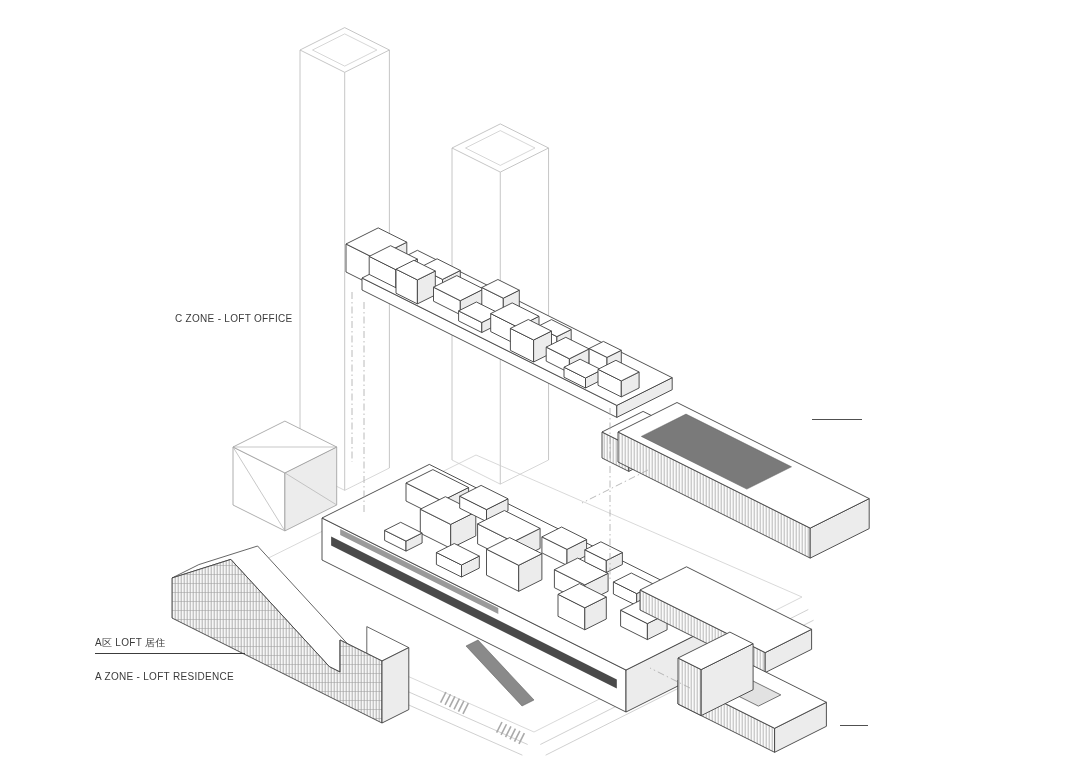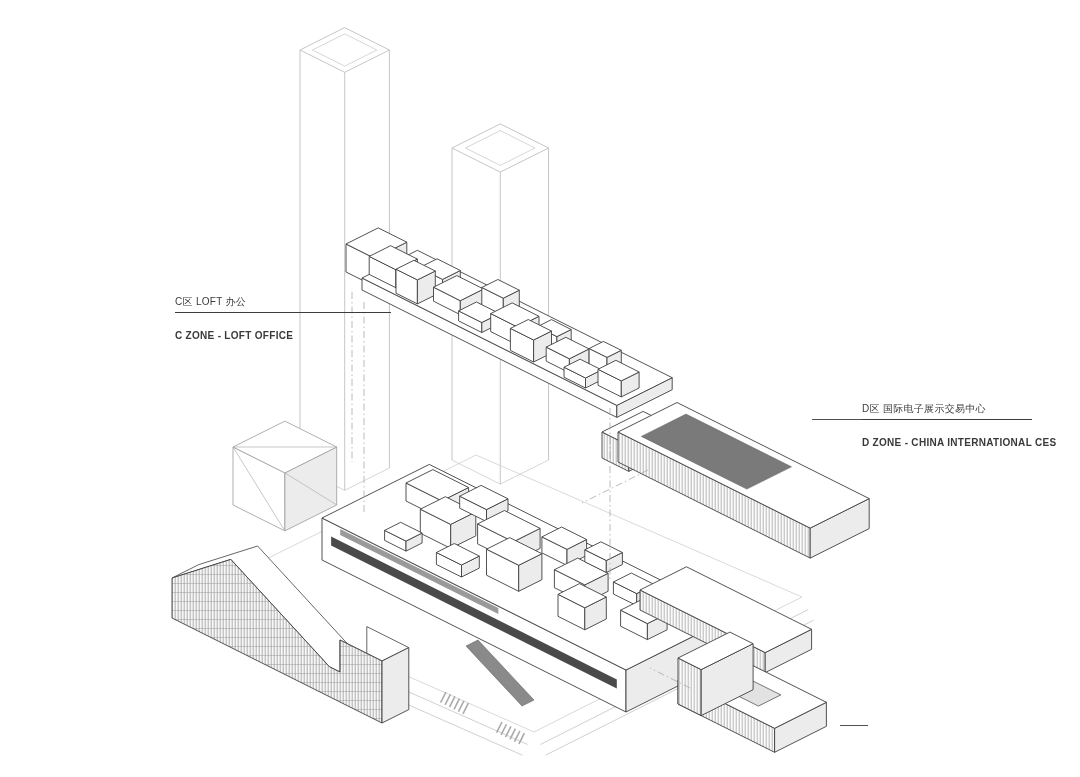"C区 LOFT 办公" div.cn { html: <div>C区 LOFT 办公</div> -> none }
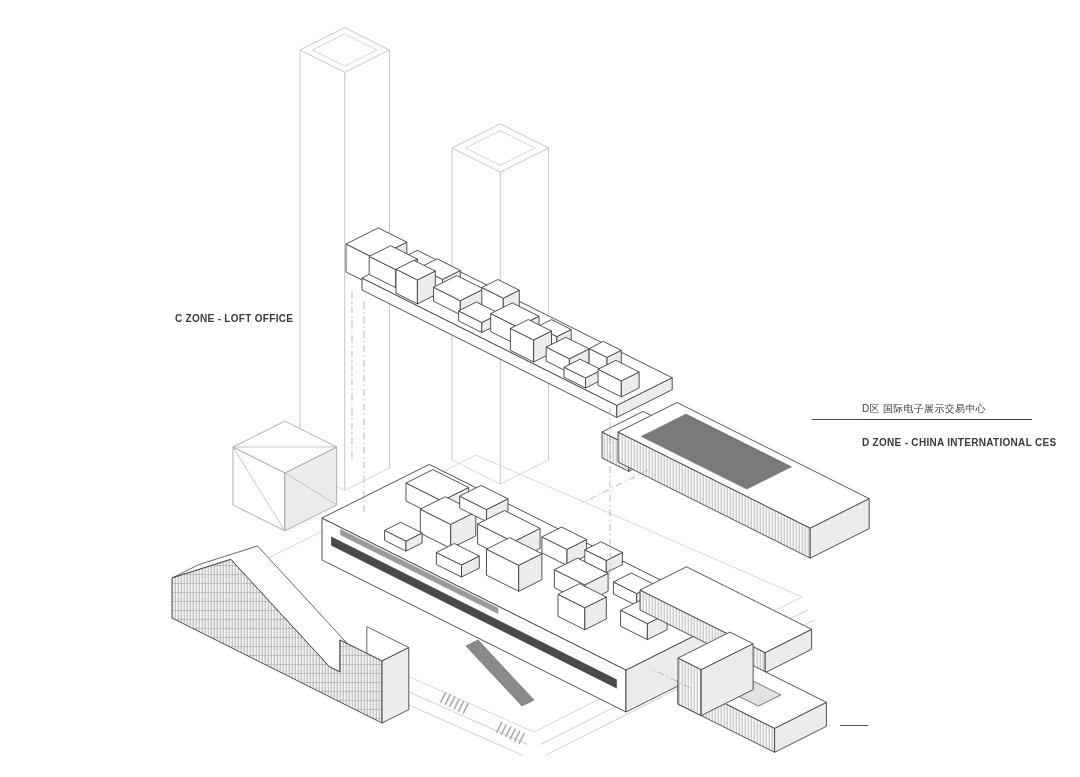"C ZONE - LOFT OFFICE" .label .en { font-weight: bold -> none }
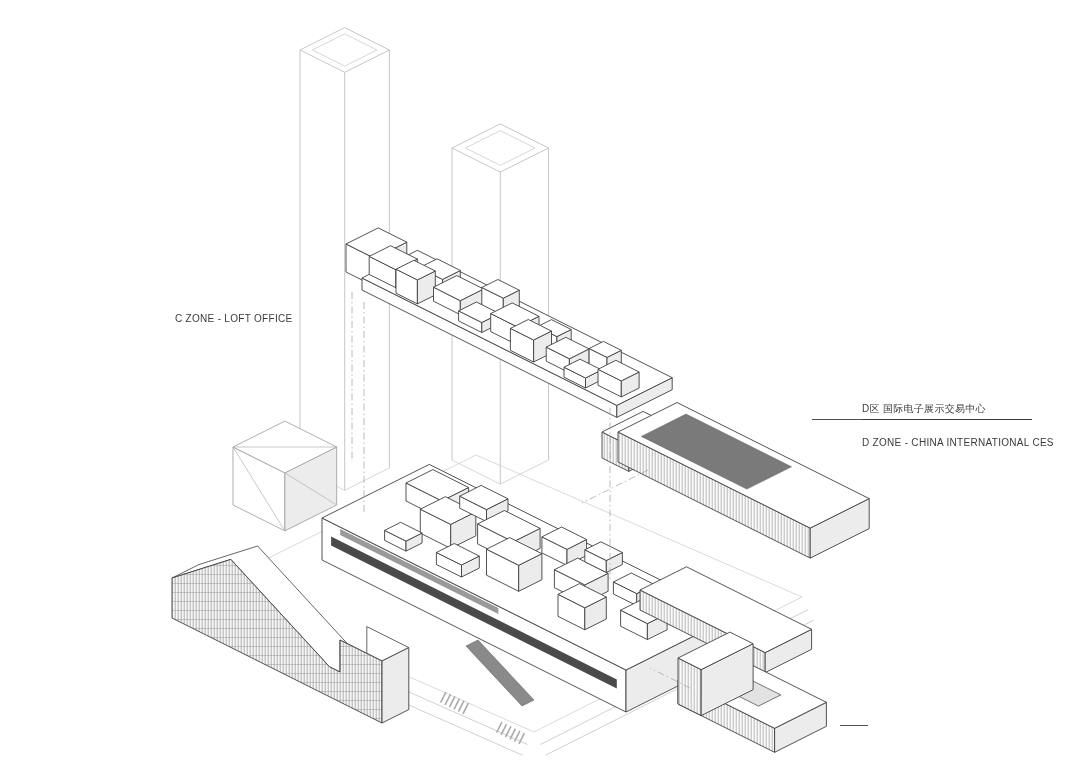"D区 国际电子展示交易中心" div.label { html: <div> <div>D区 国际电子展示交易中心</div> <div>D ZONE - CHINA INTERNATIONAL CES</div> </div> -> none }
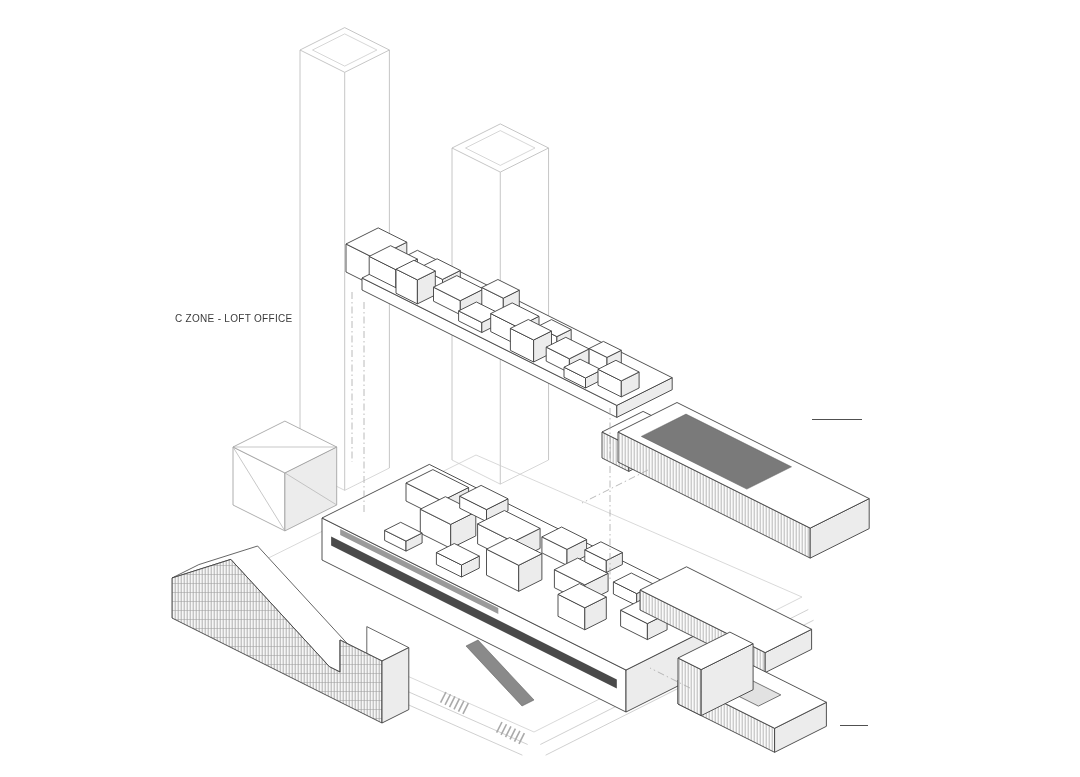"A区 LOFT 居住" div.label { html: none -> <div> <div>A区 LOFT 居住</div> <div>A ZONE - LOFT RESIDENCE</div> </div> }
